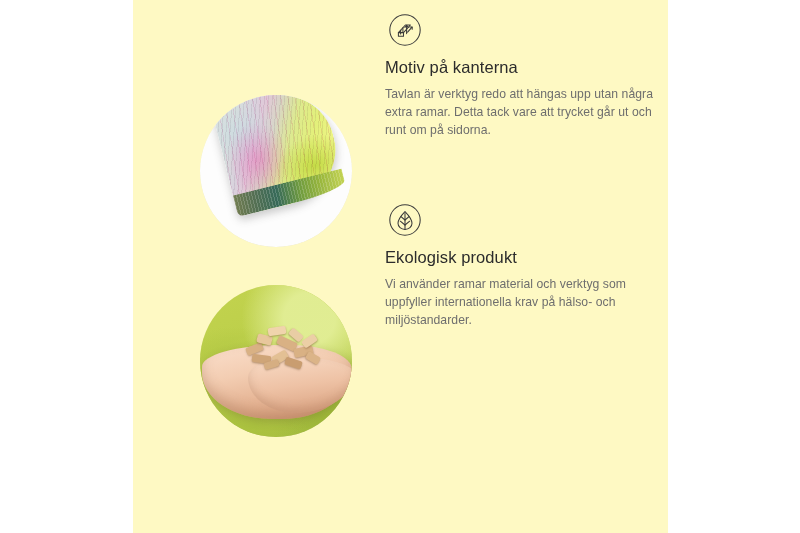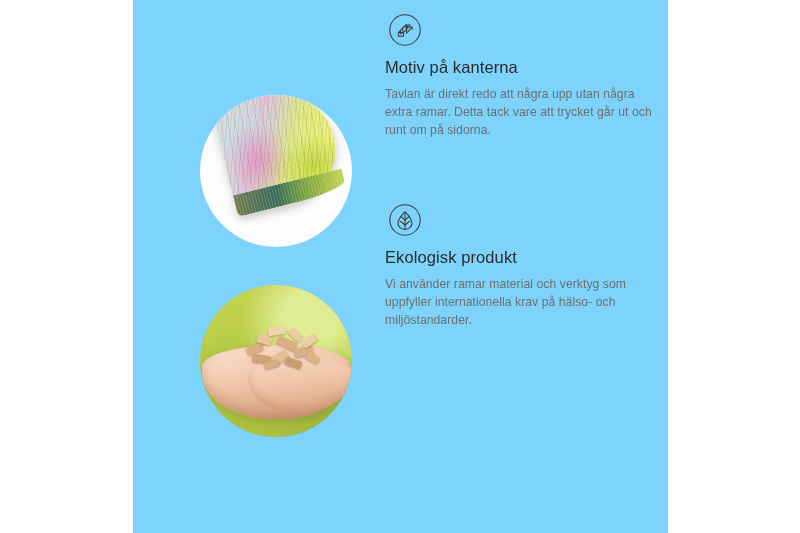"Motiv på kanterna" .panel { background: #7dd3fc -> #fef9c3 }
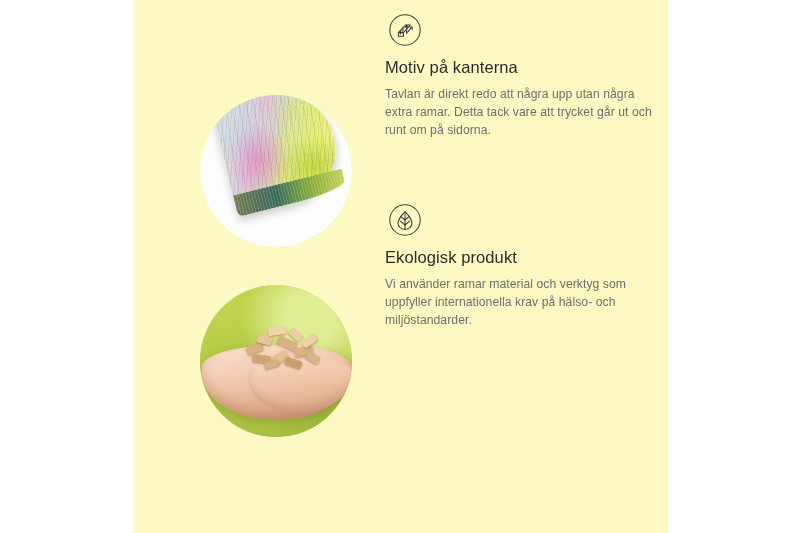"Tavlan är direkt redo att" p.body { text: direkt redo att några -> verktyg redo att hängas }
